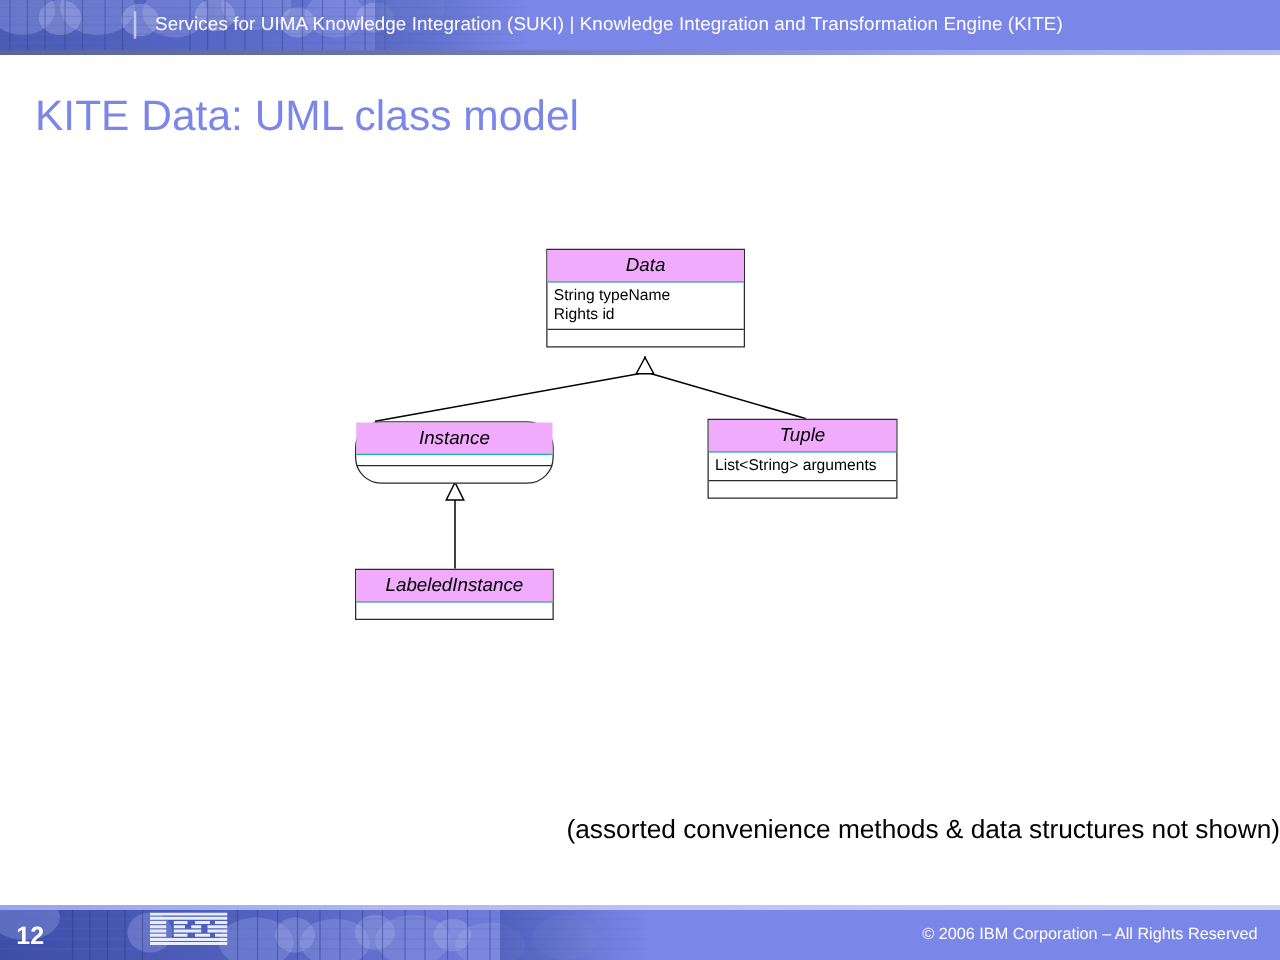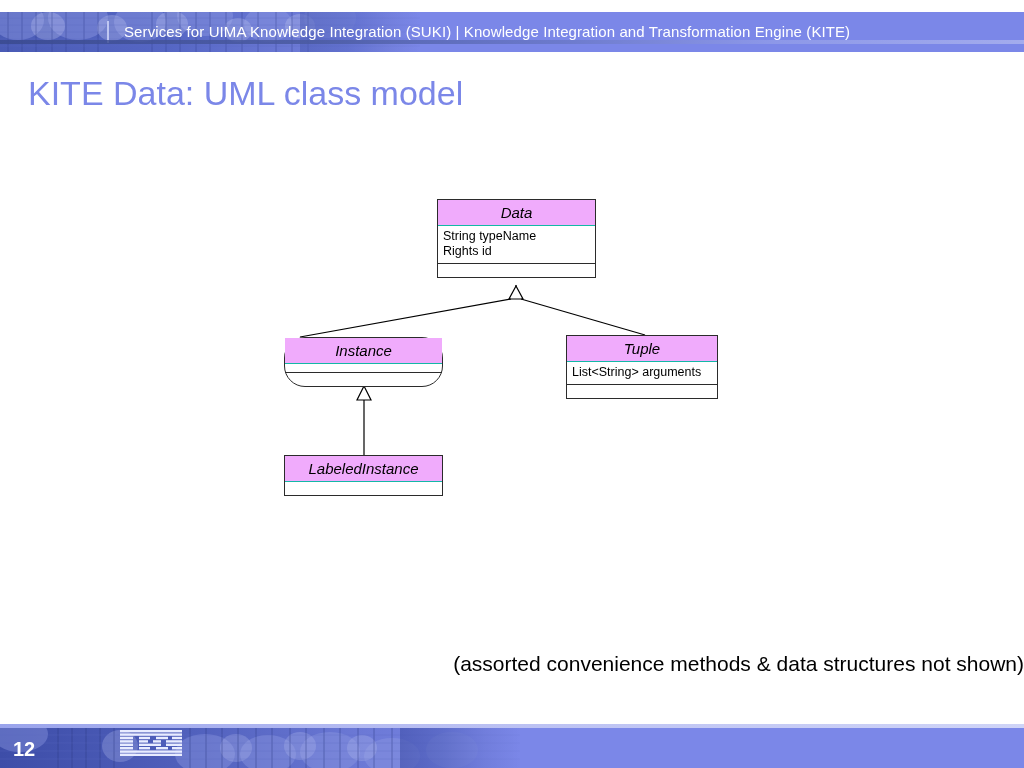"Services for UIMA Knowledge Integration" .header-bar { top: 12px -> 0 }
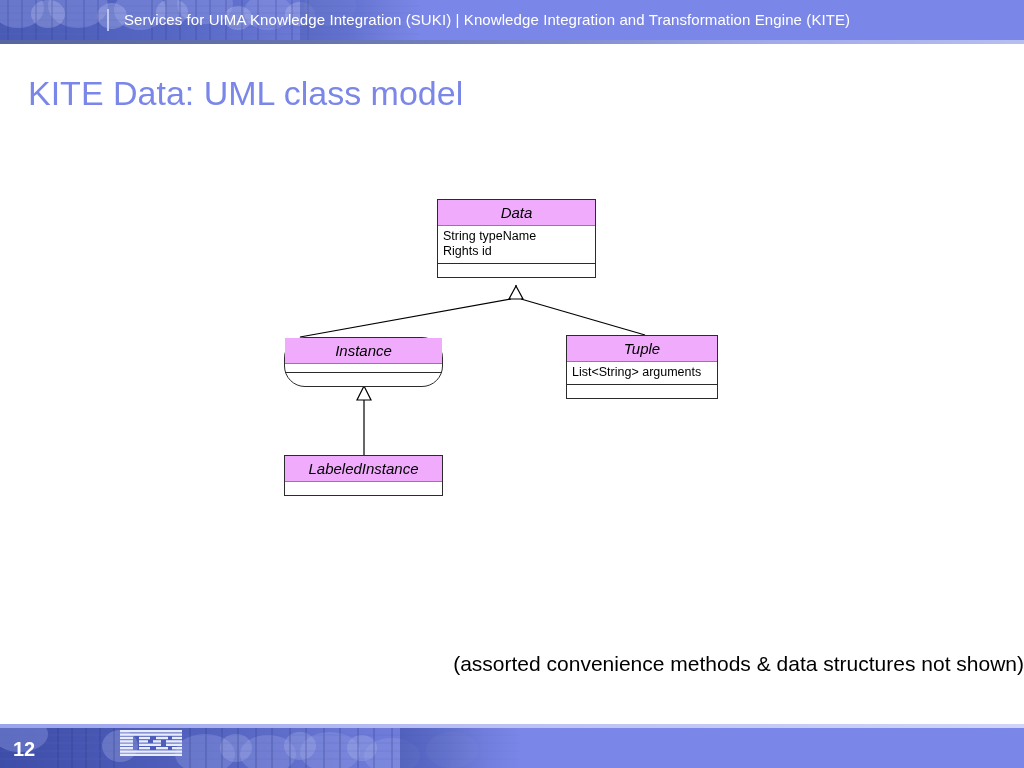"© 2006 IBM Corporation –" div.copyright { html: none -> <div>© 2006 IBM Corporation – All Rights Reserved</div> }
